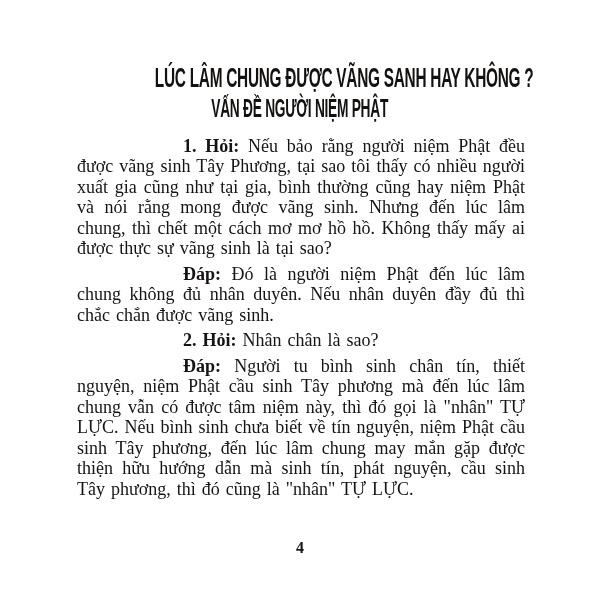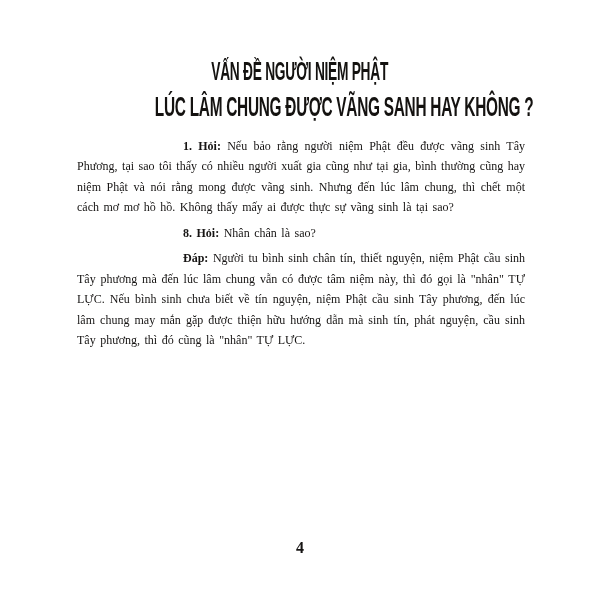"VẤN ĐỀ NGƯỜI NIỆM PHẬT" div.title-line { order: before "LÚC LÂM CHUNG ĐƯỢC VÃNG" -> after "LÚC LÂM CHUNG ĐƯỢC VÃNG" }
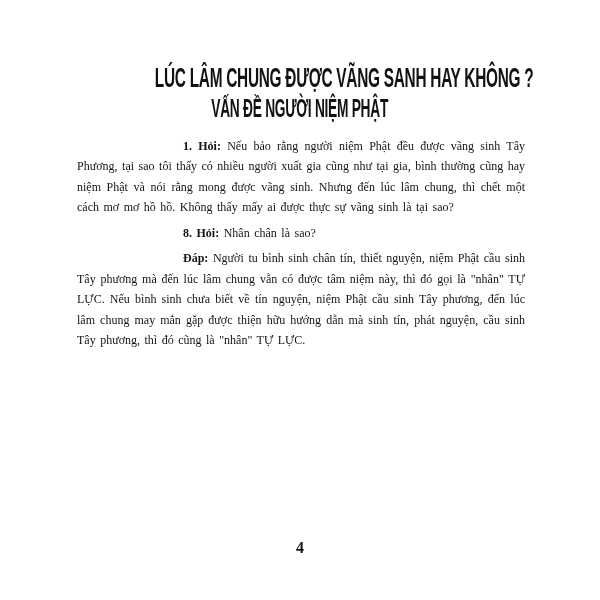"1. Hỏi: Nếu bảo rằng" .bodytext { font-size: 12px -> 18px }
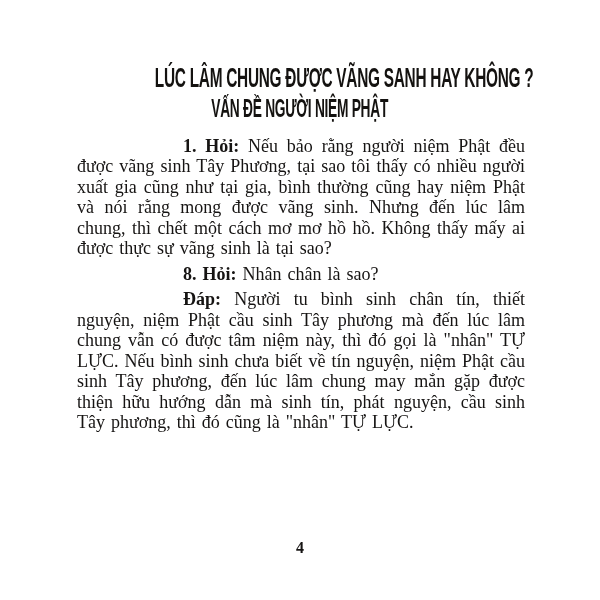"Đáp: Đó là người niệm" p { html: none -> <p> <span>Đáp:</span> <span>Đó là người niệm Phật đến lúc lâm chung không đủ nhân duyên. Nếu nhân duyên đầy đủ thì chắc chắn được vãng sinh.</span> </p> }
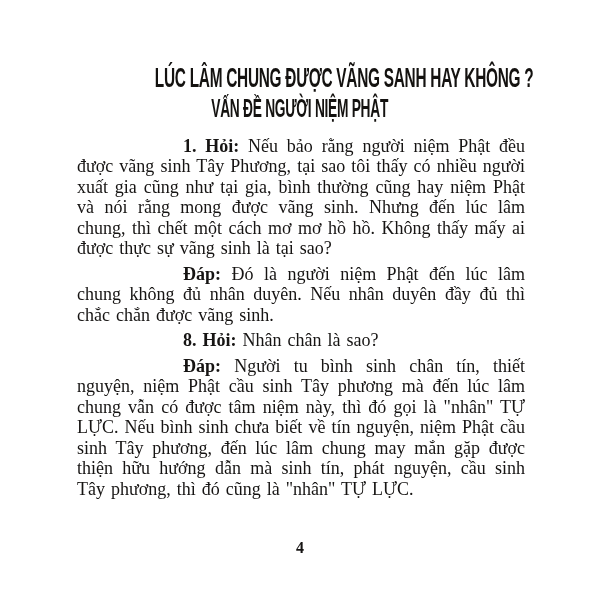"8. Hỏi:" span.lbl { text: 8 -> 2 }
